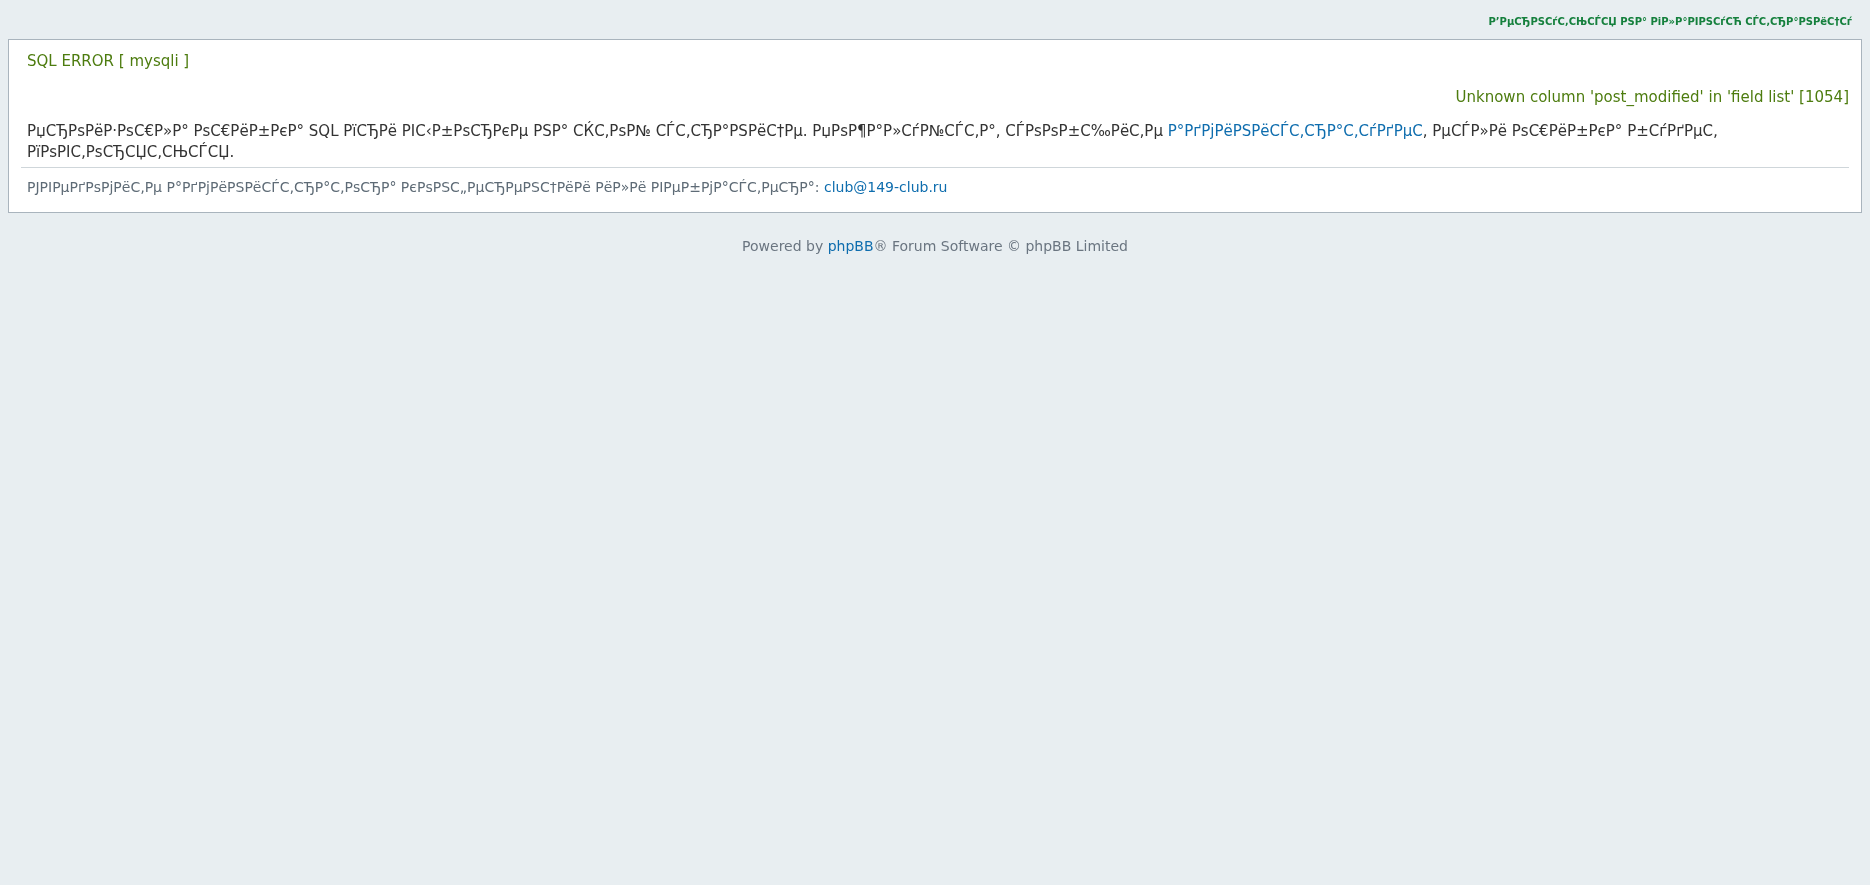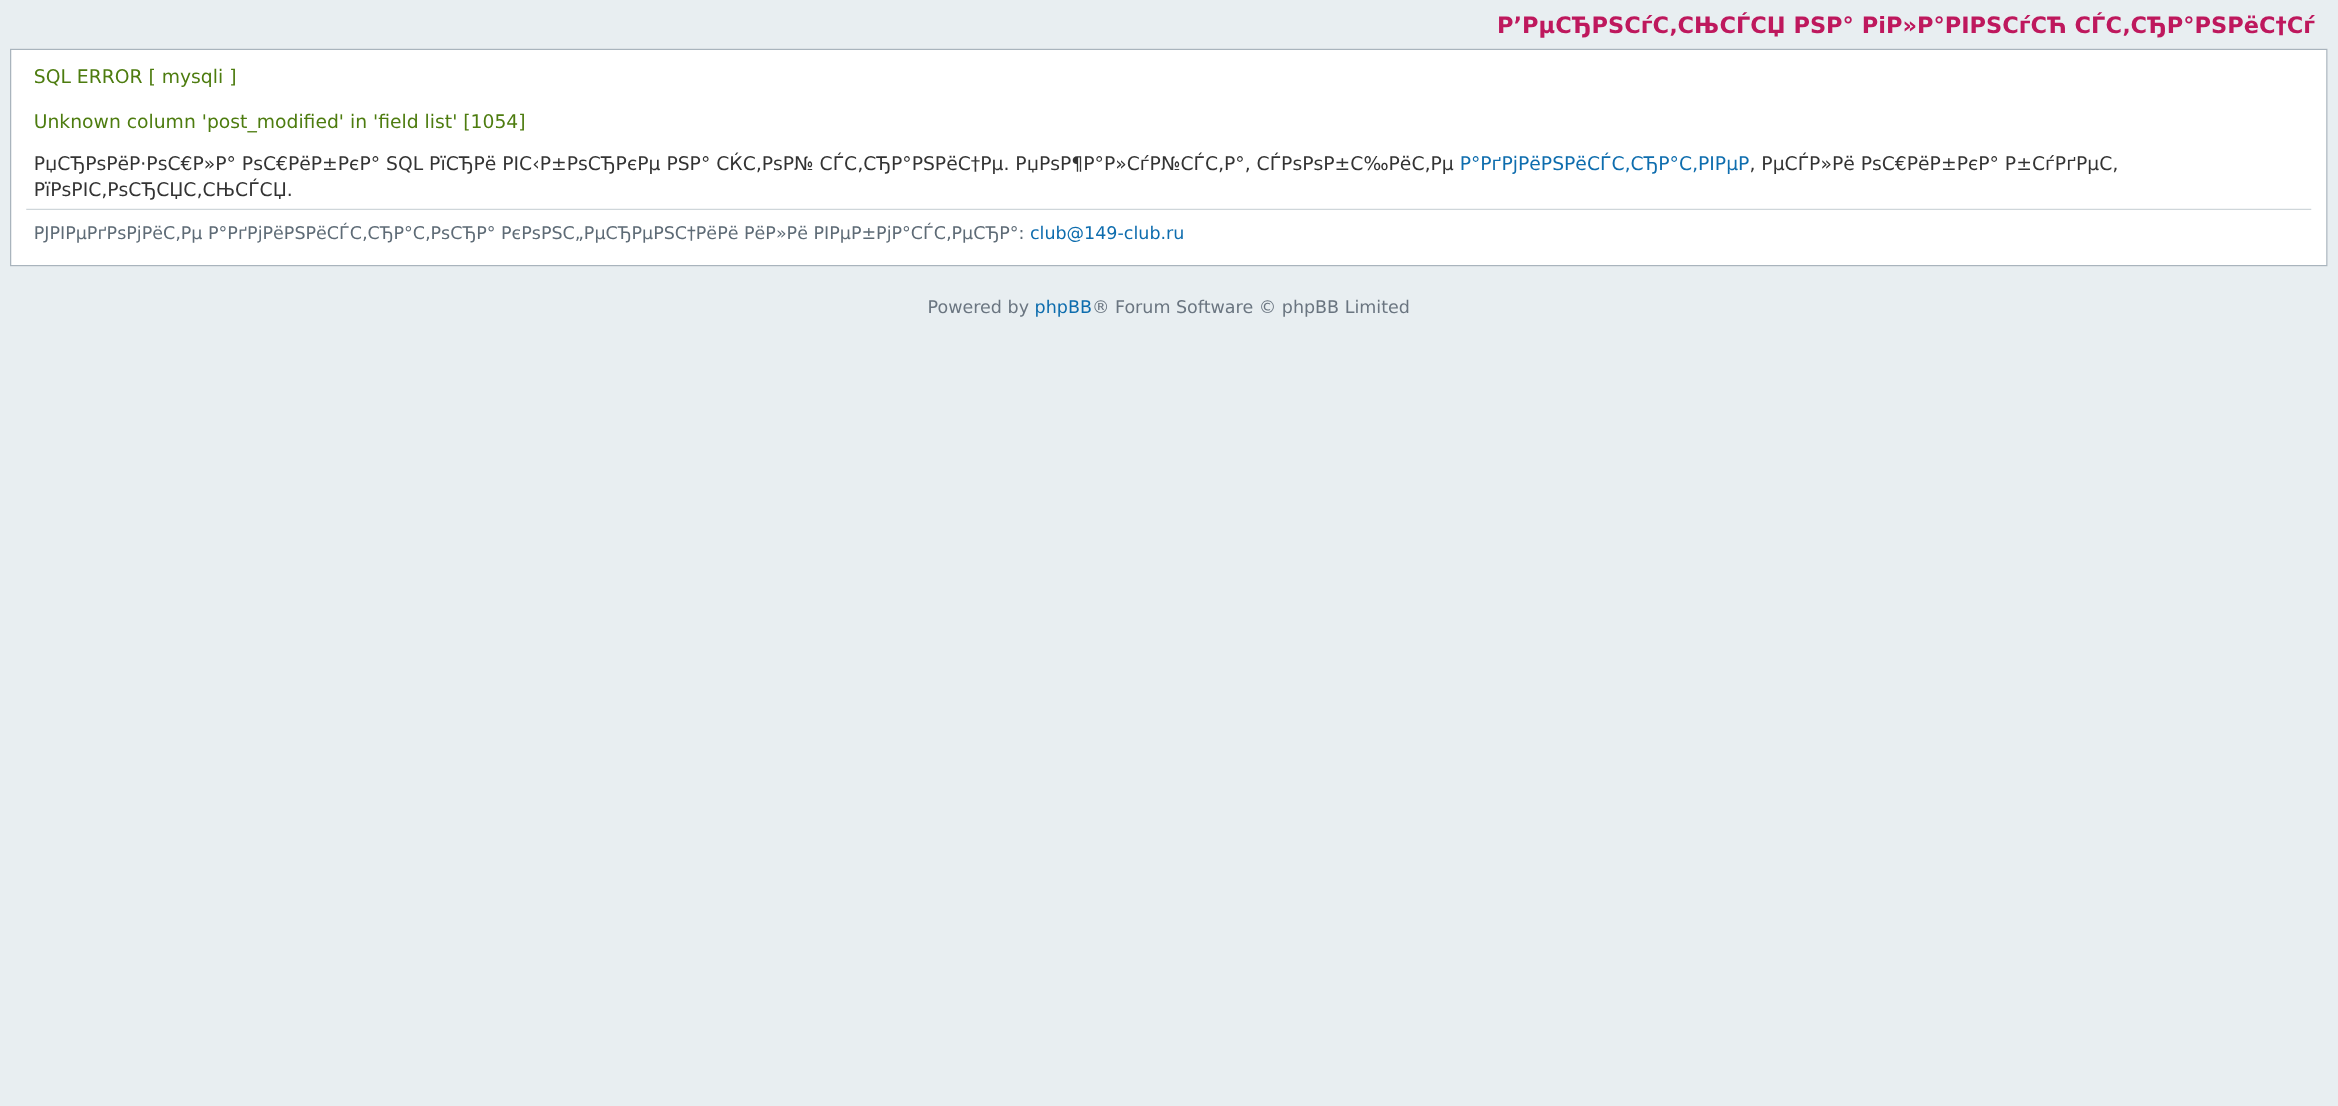"Р’РµСЂРЅСѓС‚СЊСЃСЏ РЅР° РіР»Р°РІРЅСѓСЋ" .back-link { color: #be185d -> #15803d; font-size: 18px -> 10px }
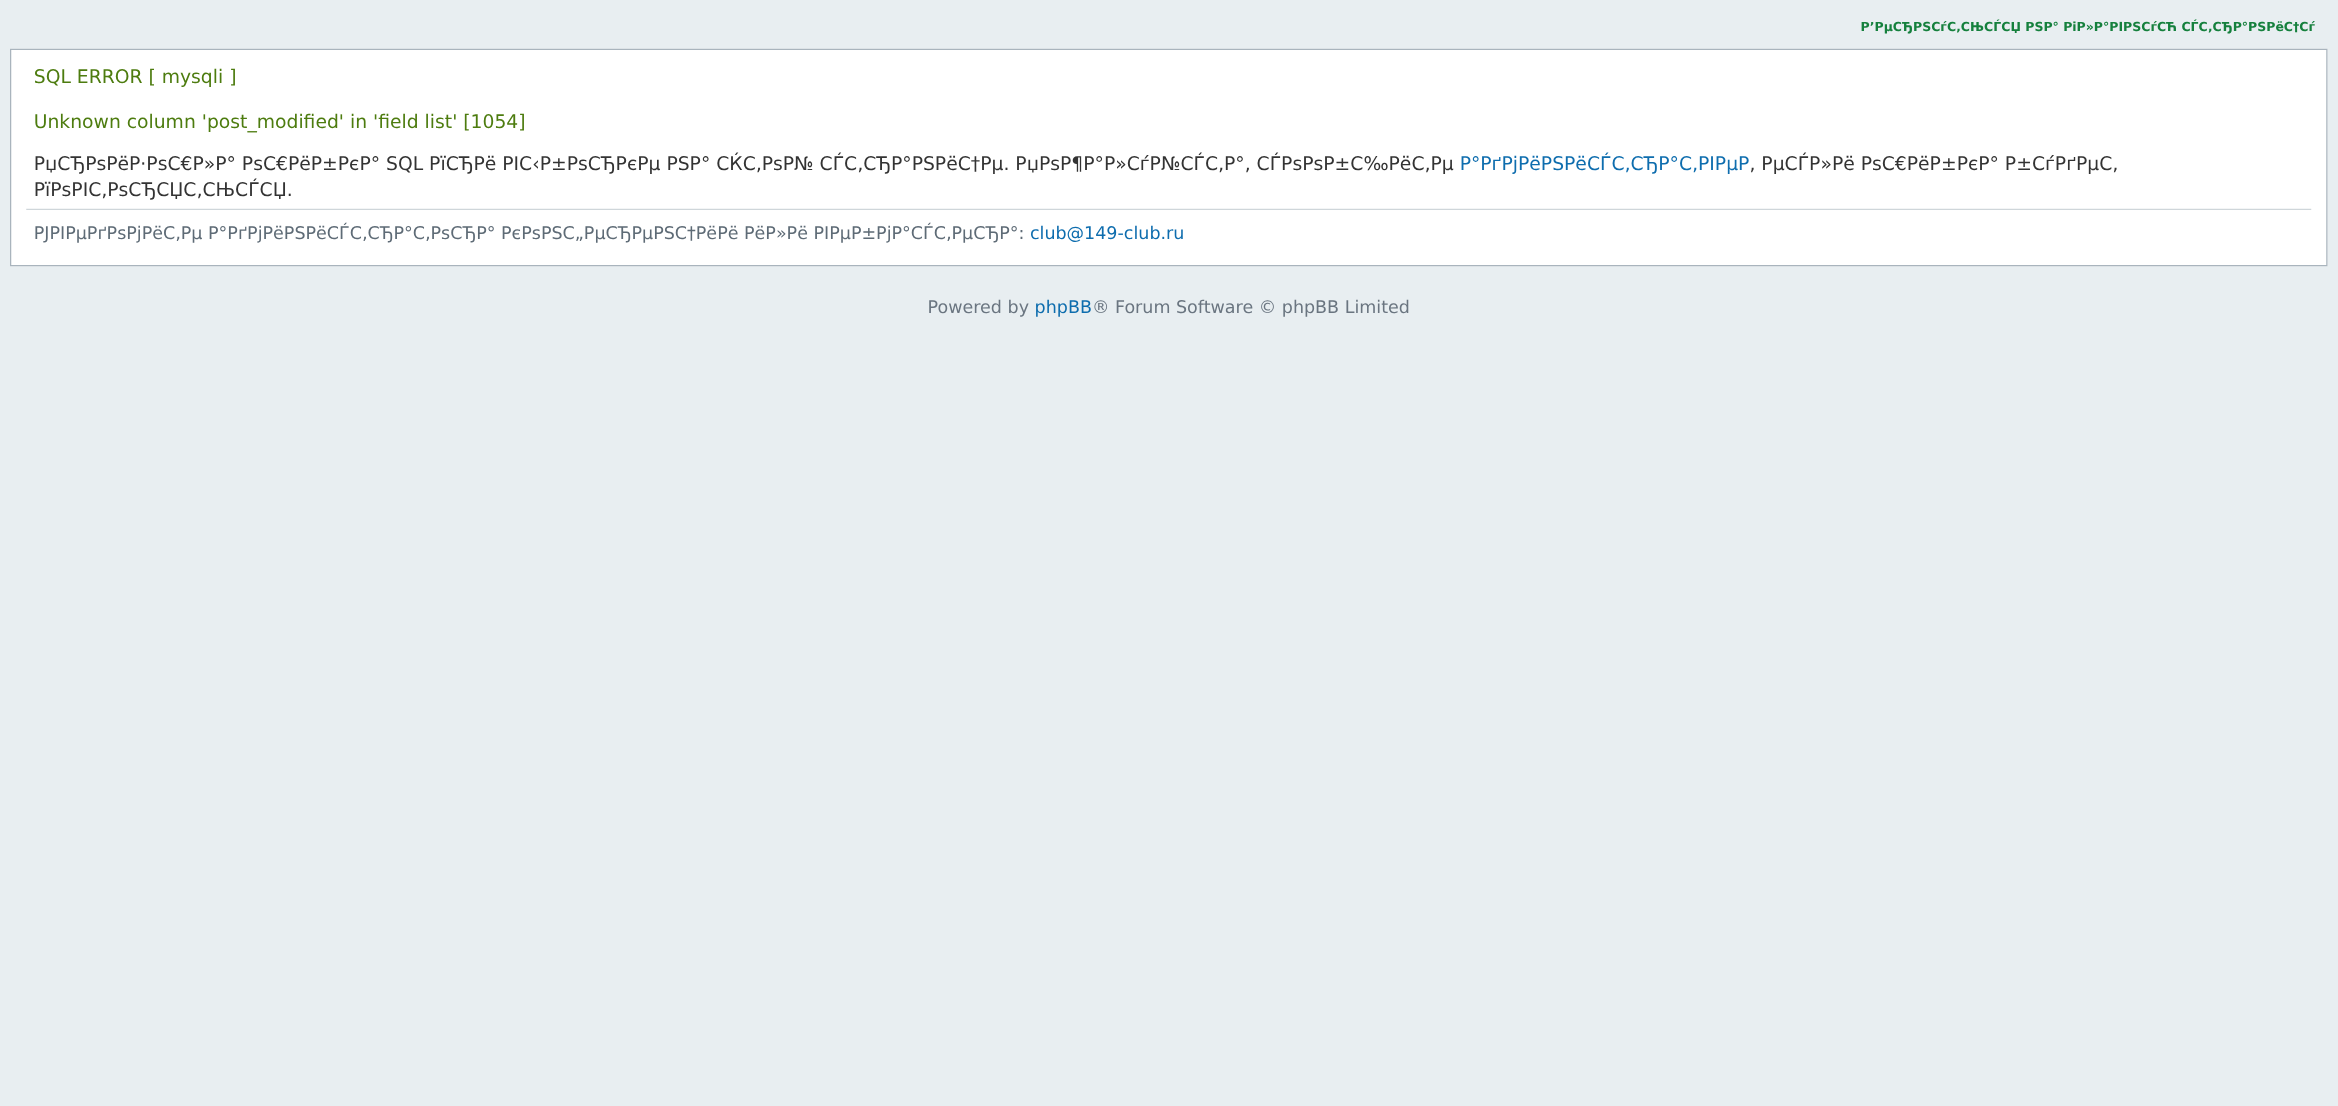"Unknown column 'post_modified' in 'field" .bold-line.second { text-align: none -> right }
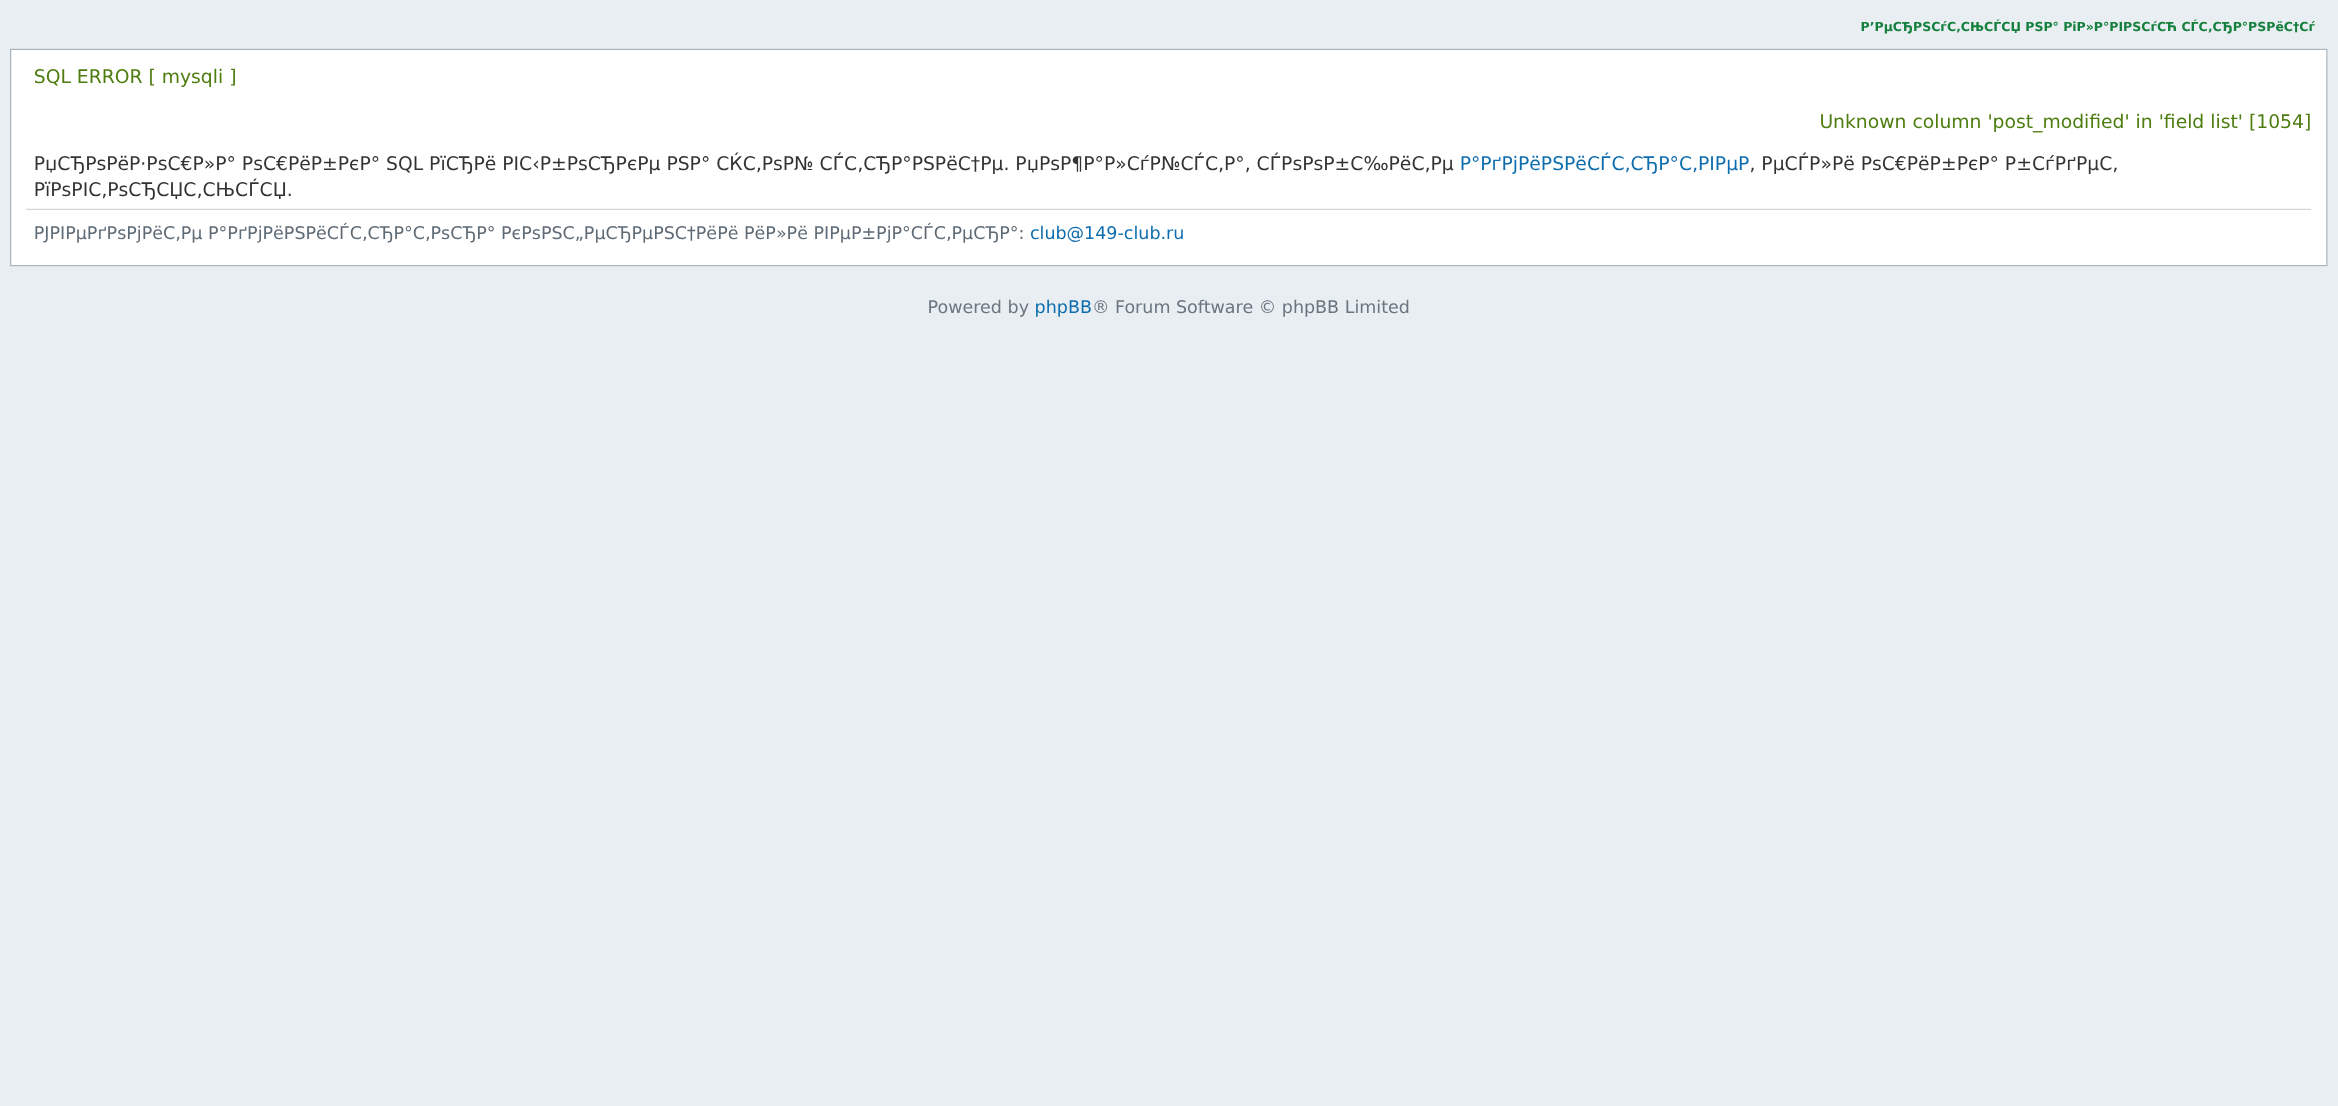"Р°РґРјРёРЅРёСЃС‚СЂР°С‚РІРµР" a { text: РІРµР -> СѓРґРµС }
